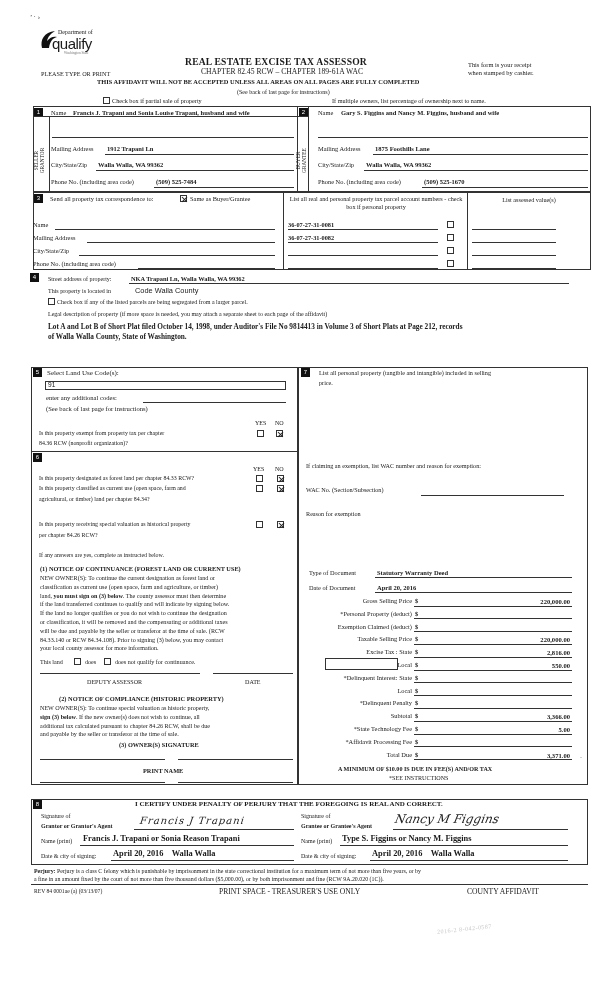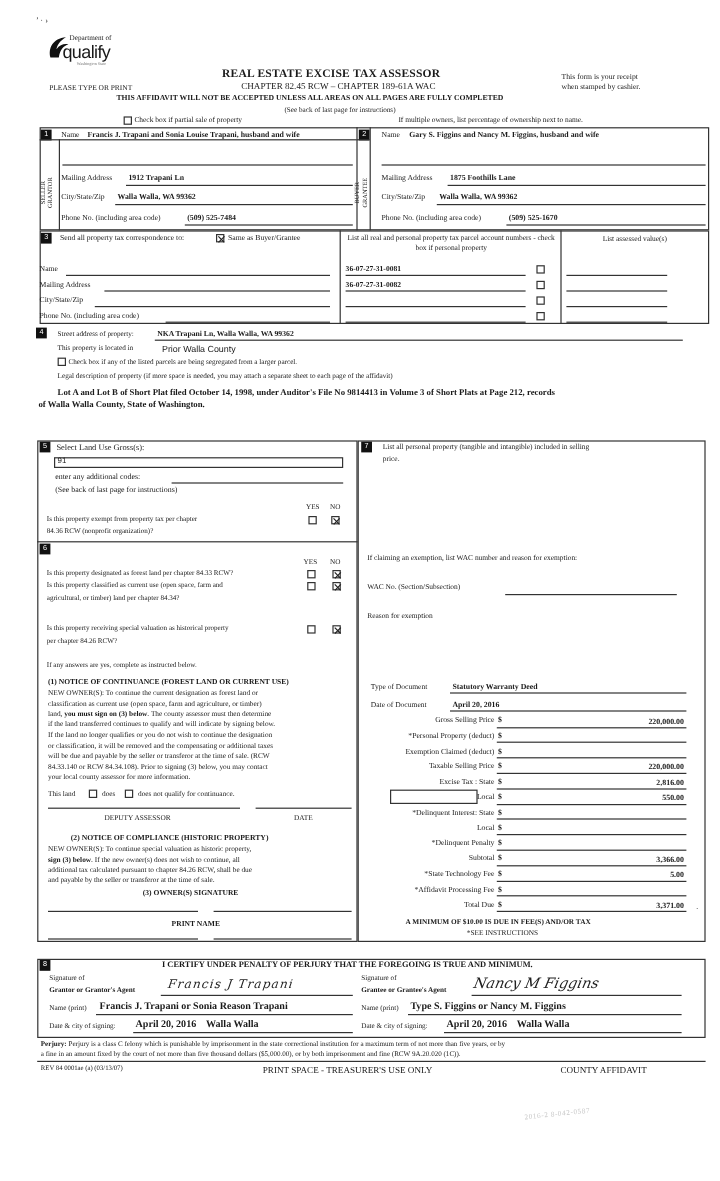"Prior Walla County" div.t { text: Prior -> Code }
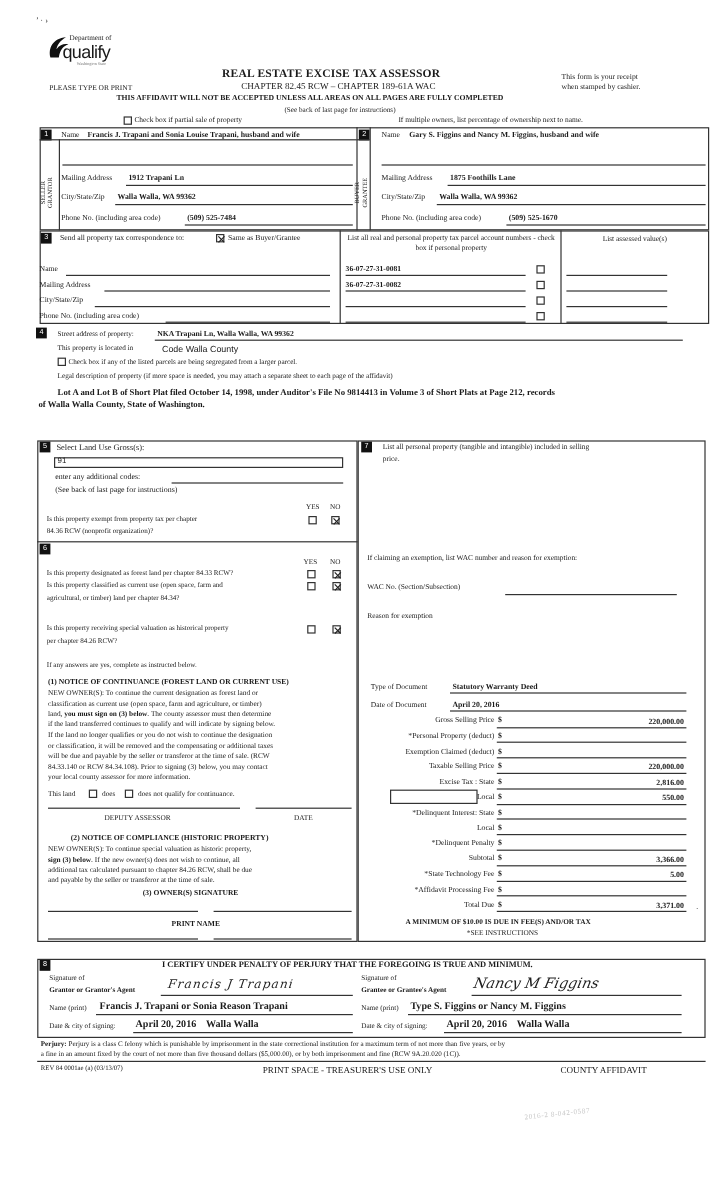"of Walla Walla County, State" div.t { left: 32px -> 48px }
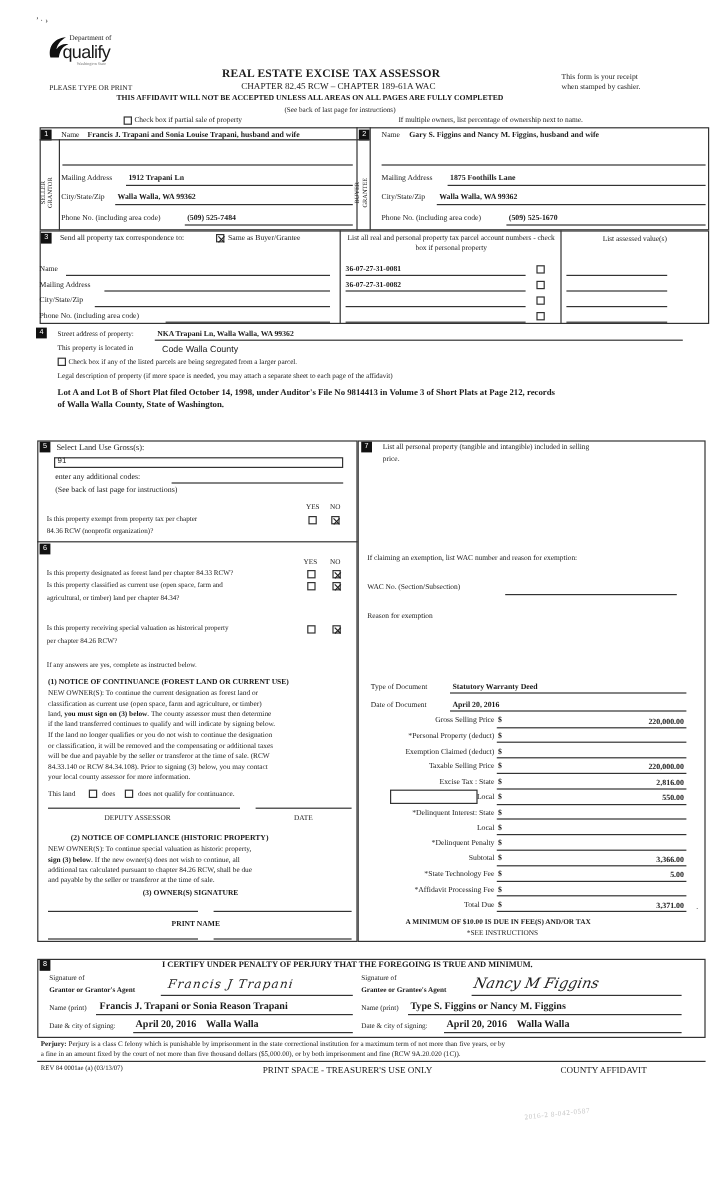"Select Land Use Gross(s):" div.t { text: Gross -> Code }
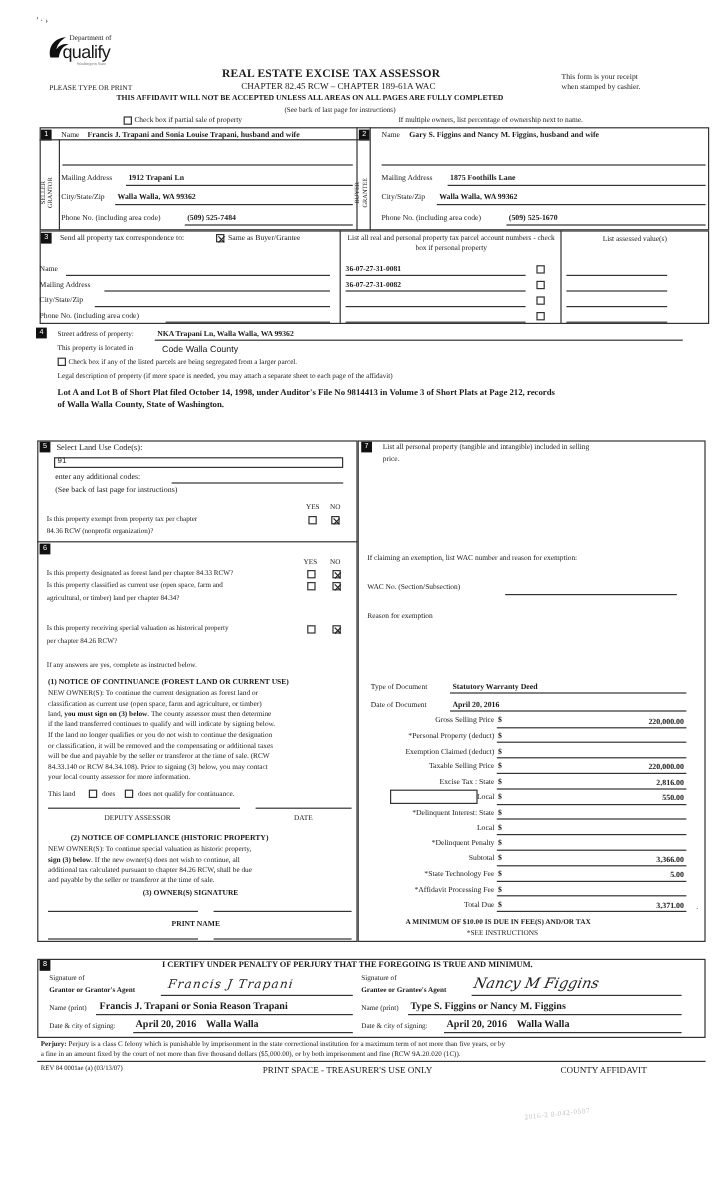"I CERTIFY UNDER PENALTY OF" div.t { text: TRUE AND MINIMUM -> REAL AND CORRECT }
